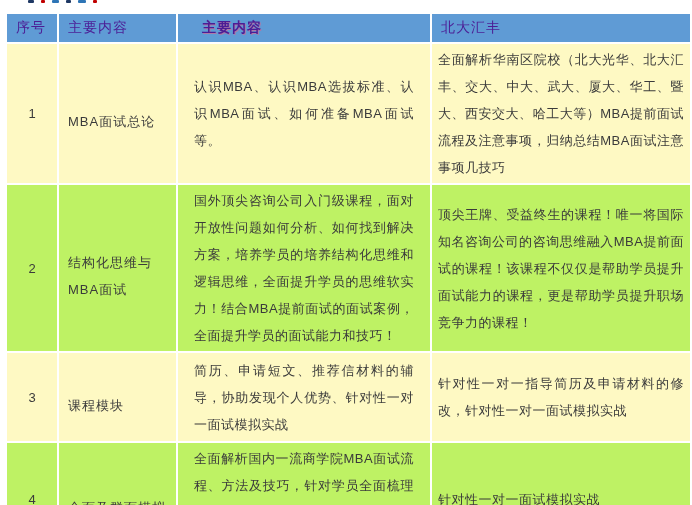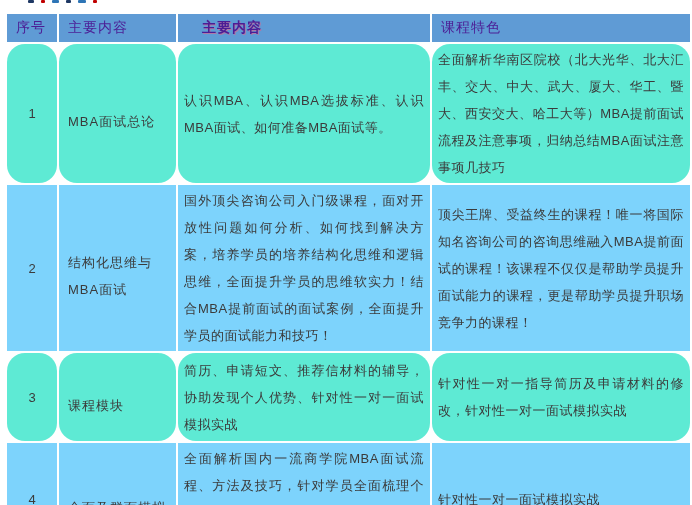"课程特色" th { text: 课程特色 -> 北大汇丰 }
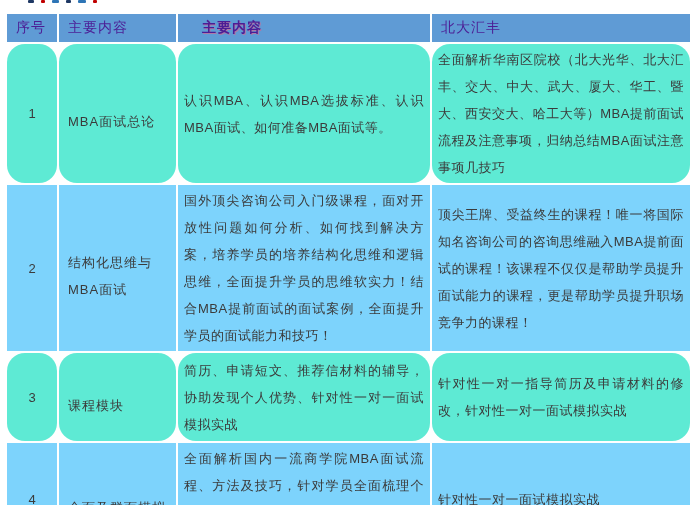"全面解析华南区院校（北大光华、北大汇丰、交大、中大、武大、厦大、华工、暨大、西安" tr.band-a td { background: #5eead4 -> #fef9c3; border-radius: 18px -> none }
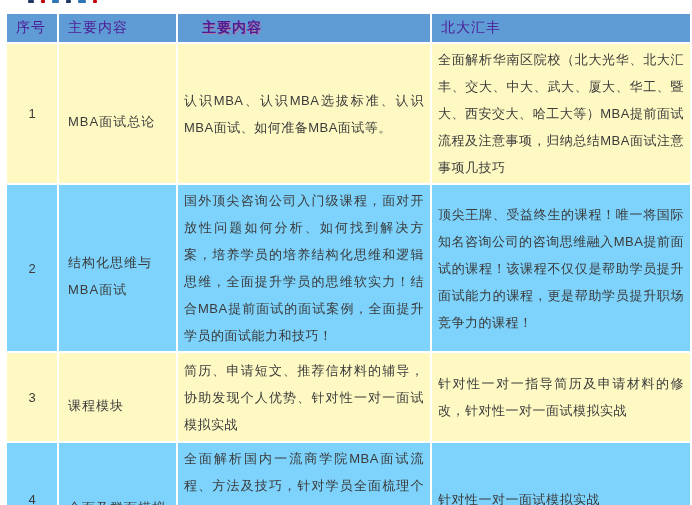"认识MBA、认识MBA选拔标准、认识MBA面试、如何准备MBA面试等。" td.cell-content { padding: 2px 6px -> 2px 16px }
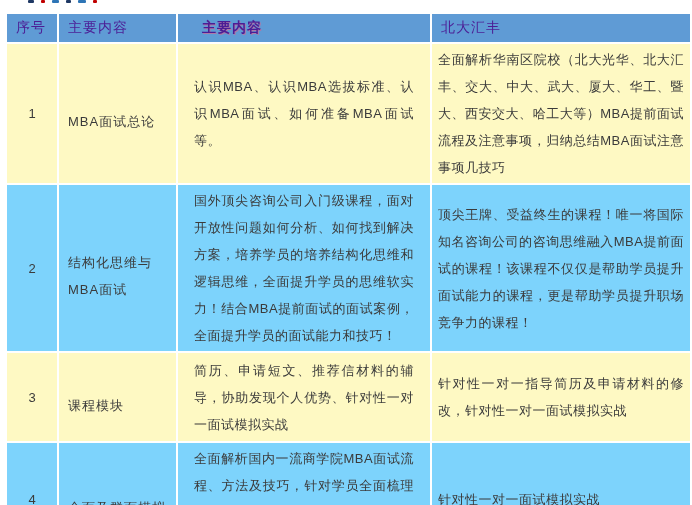"国外顶尖咨询公司入门级课程，面对开放性问题如何分析、如何找到解决方案，培养学员的" tr.band-b td { background: #7dd3fc -> #bef264 }
